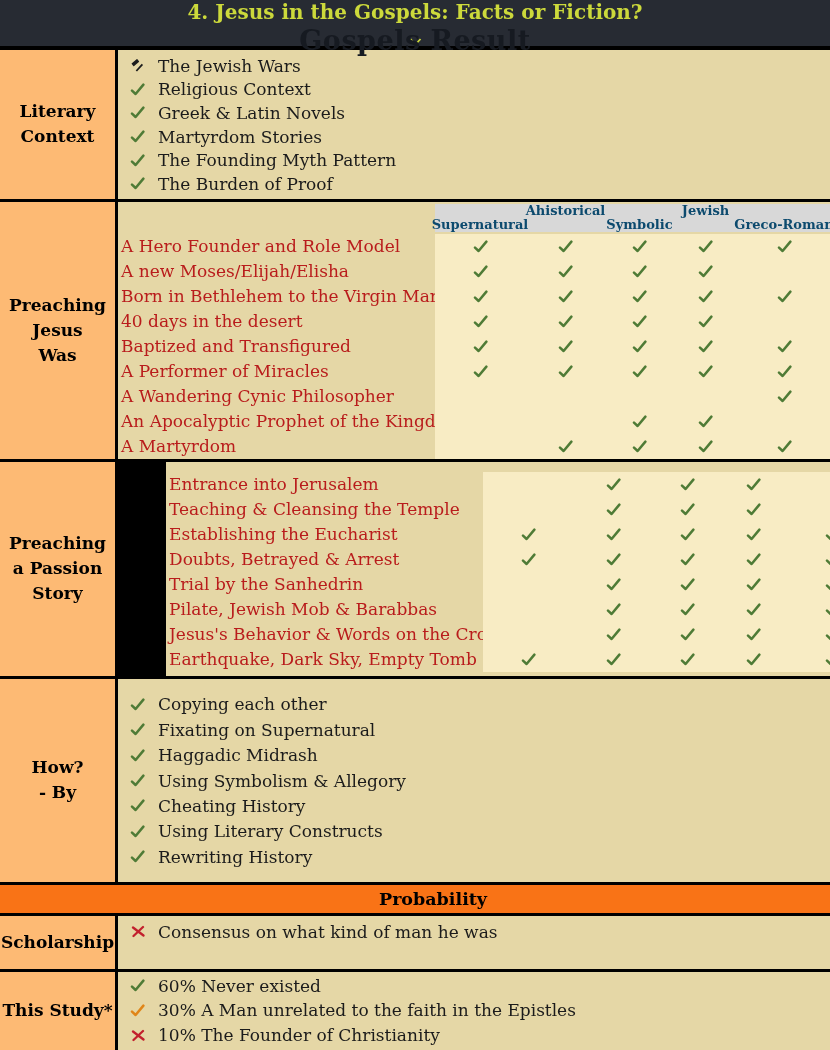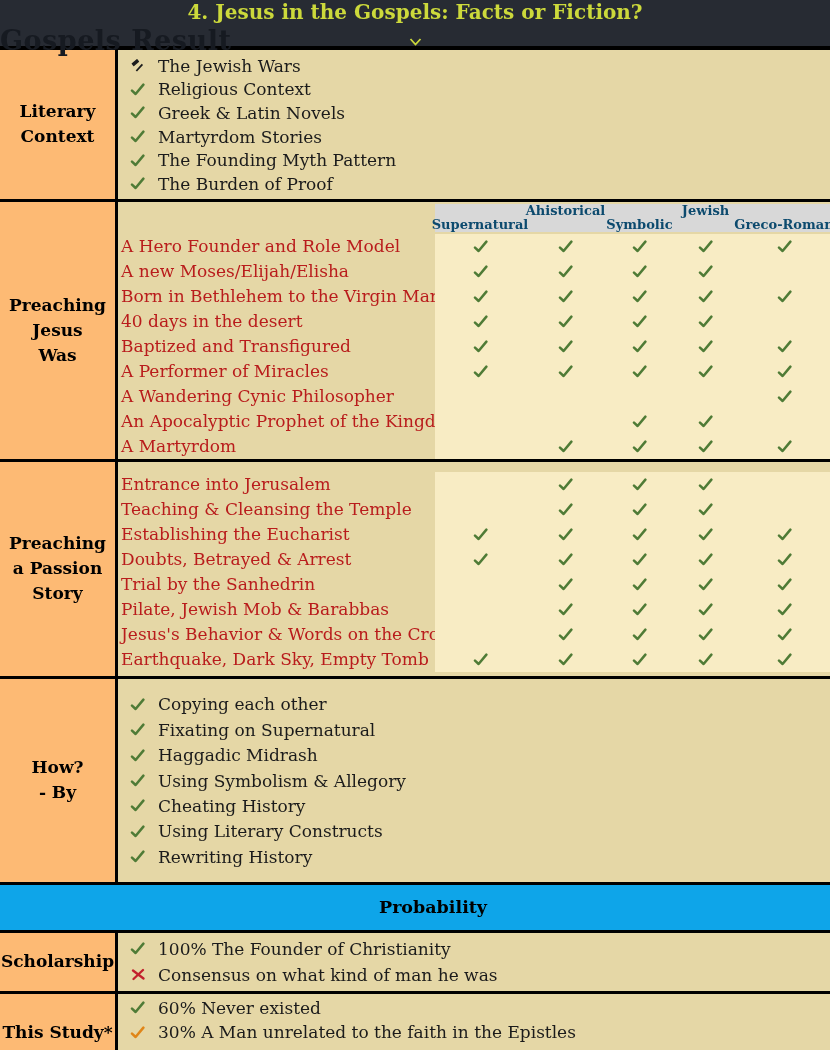"Gospels Result" .page-title { text-align: none -> center }
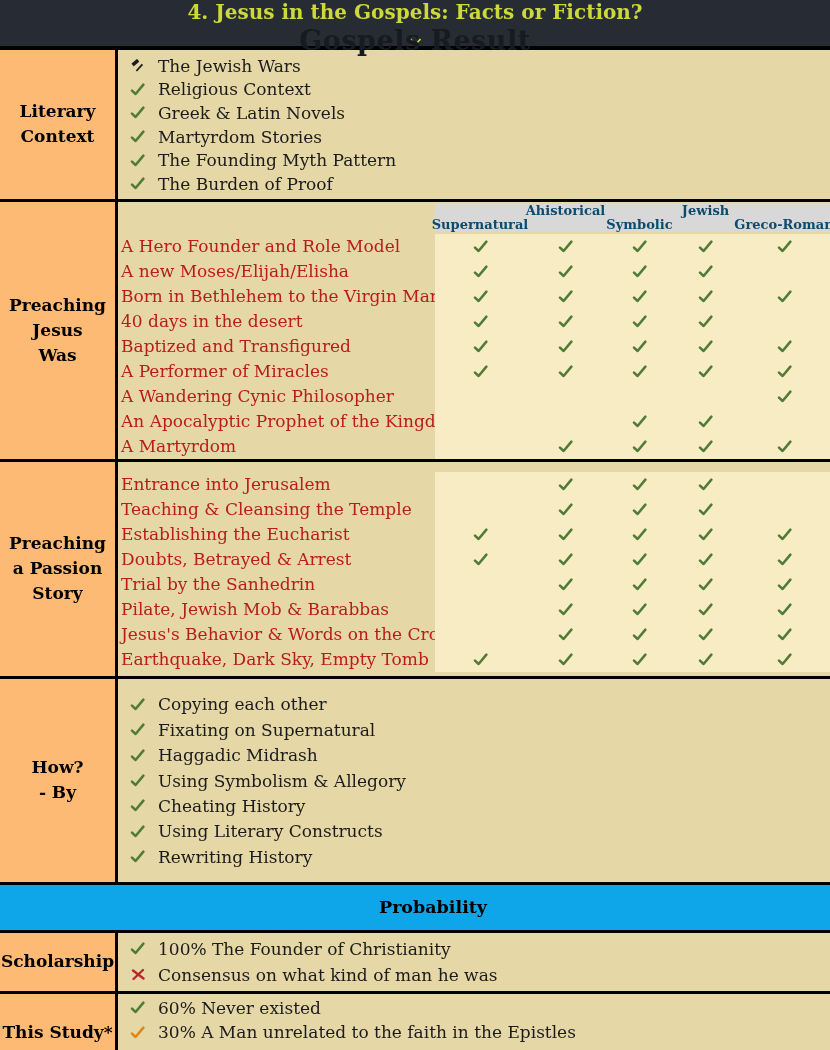"Entrance into Jerusalem" .sec-passion .content-cell { margin-left: none -> 48px }
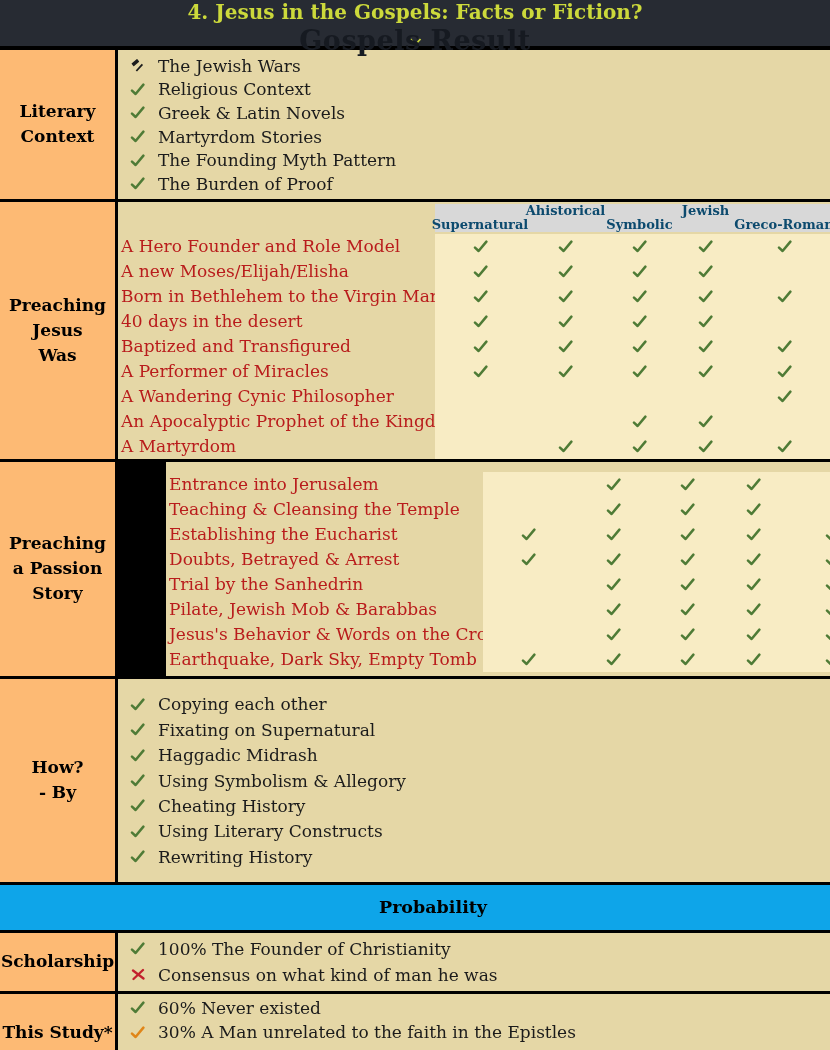"Probability" .prob-band { background: #0ea5e9 -> #f97316; height: 45px -> 28px }
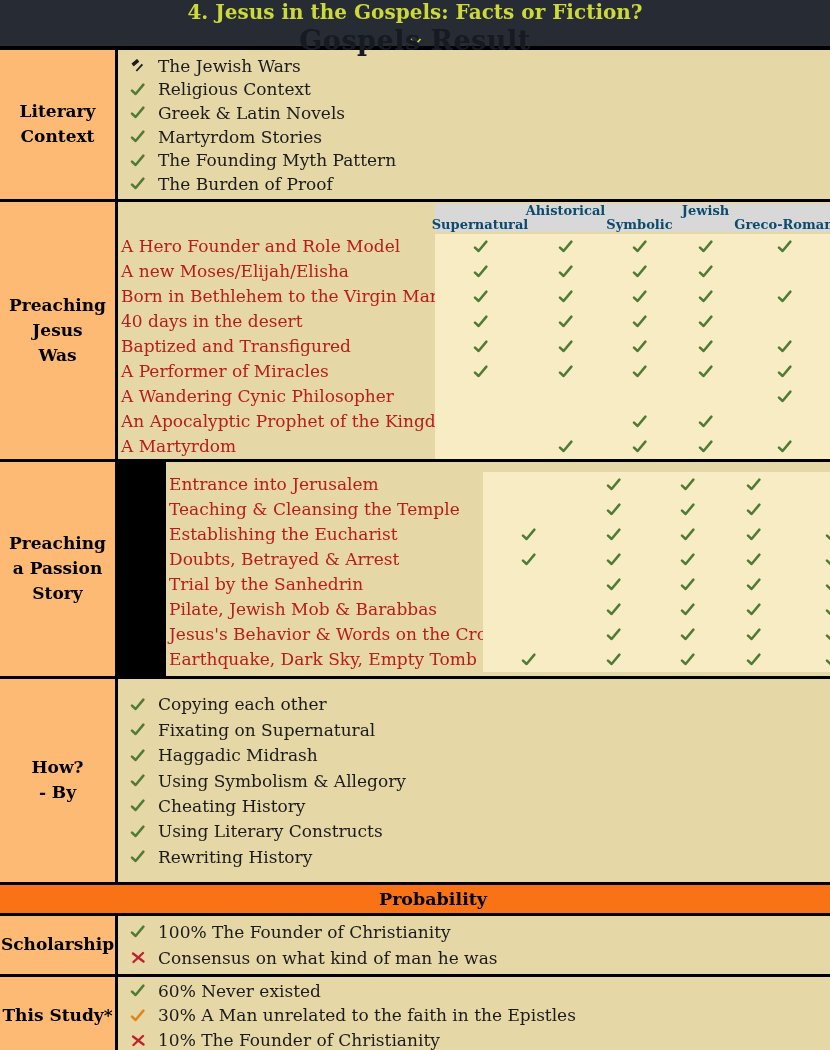"100% The Founder of Christianity" div.list-item { html: <div> <span> <svg> <path></path> </svg> </span> <span>100% The Founder of Christianity</span> </div> -> none }
